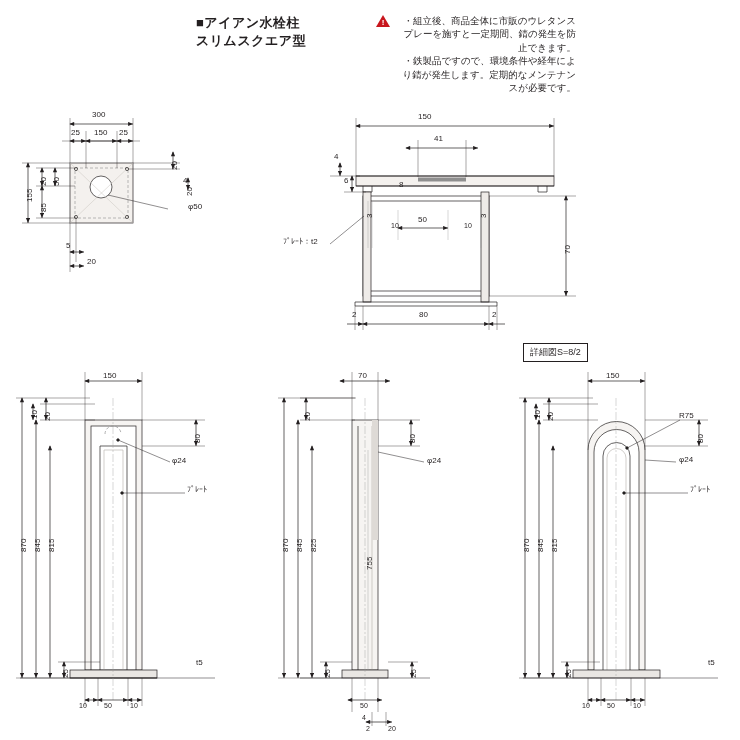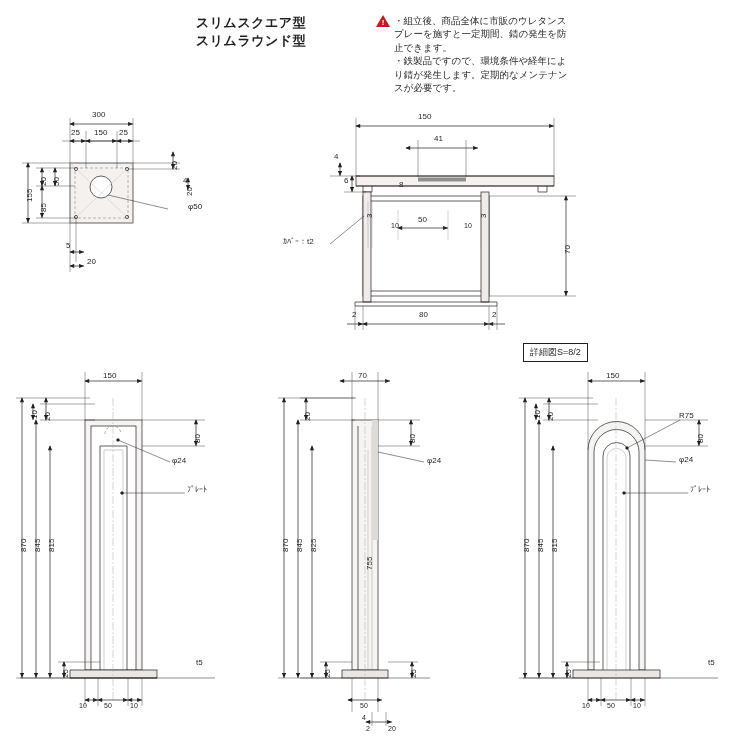"■アイアン水栓柱" div.line { html: none -> <div>■アイアン水栓柱</div> }
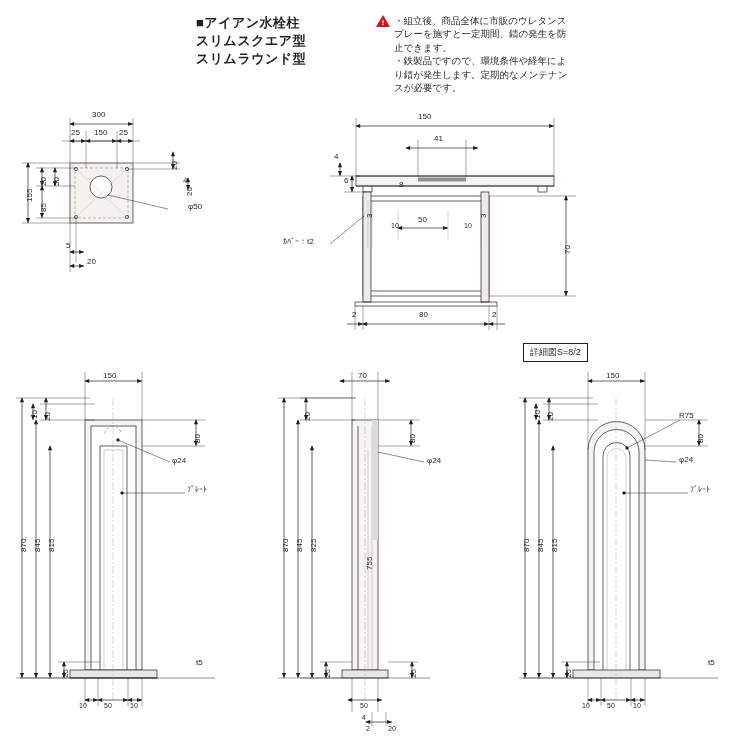"・組立後、商品全体に市販のウレタンスプレーを施すと一定期間、錆の発生を防止できま" #warn .wtxt { text-align: none -> right }
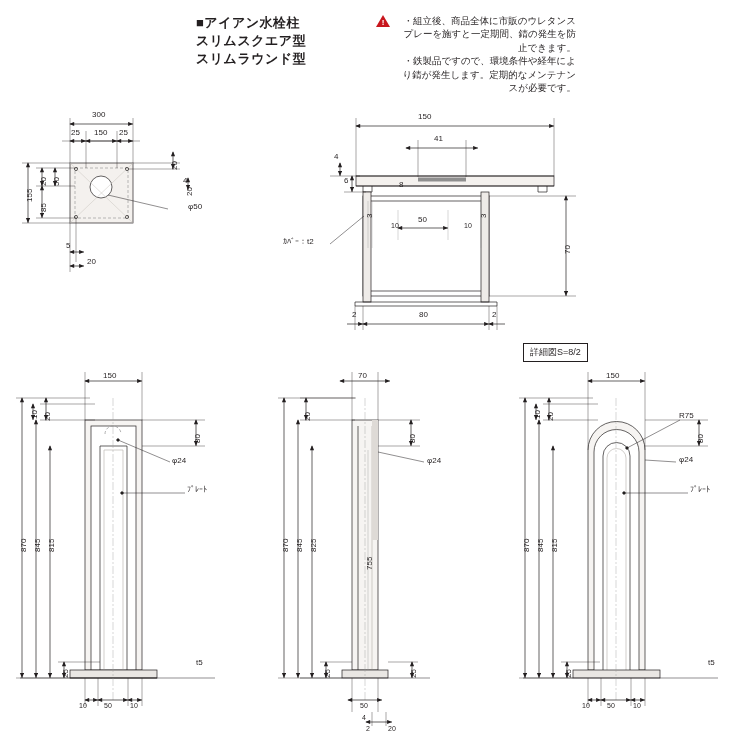"スリムラウンド型" div.line { html: <div>スリムラウンド型</div> -> none }
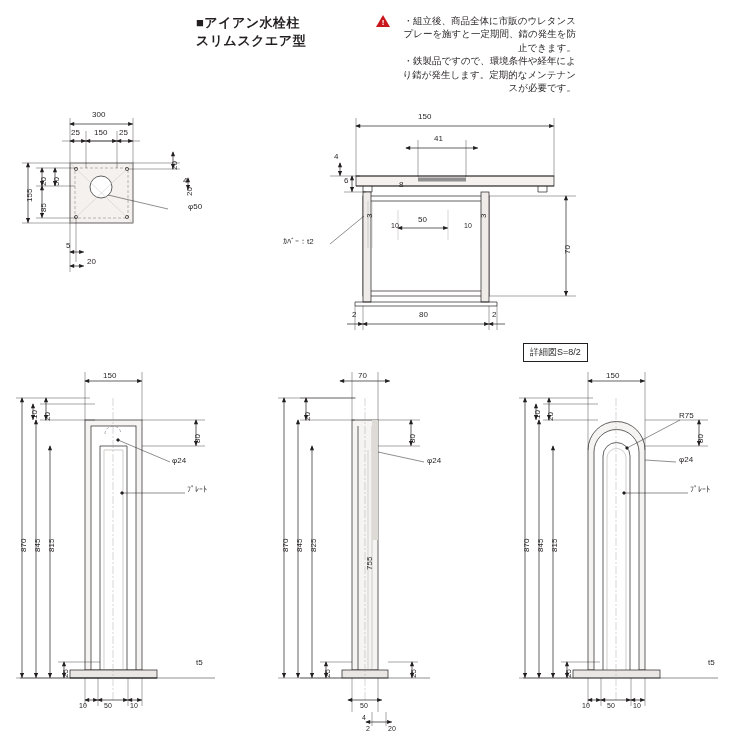"ｶﾊﾞｰ：t2" div.abs { text: ｶﾊﾞｰ -> ﾌﾟﾚｰﾄ }
